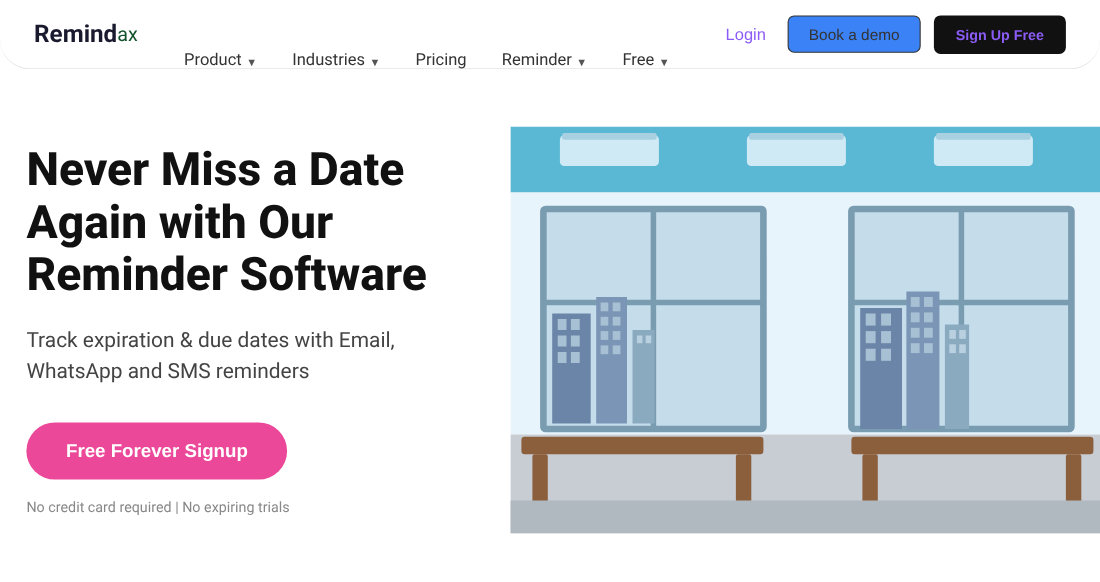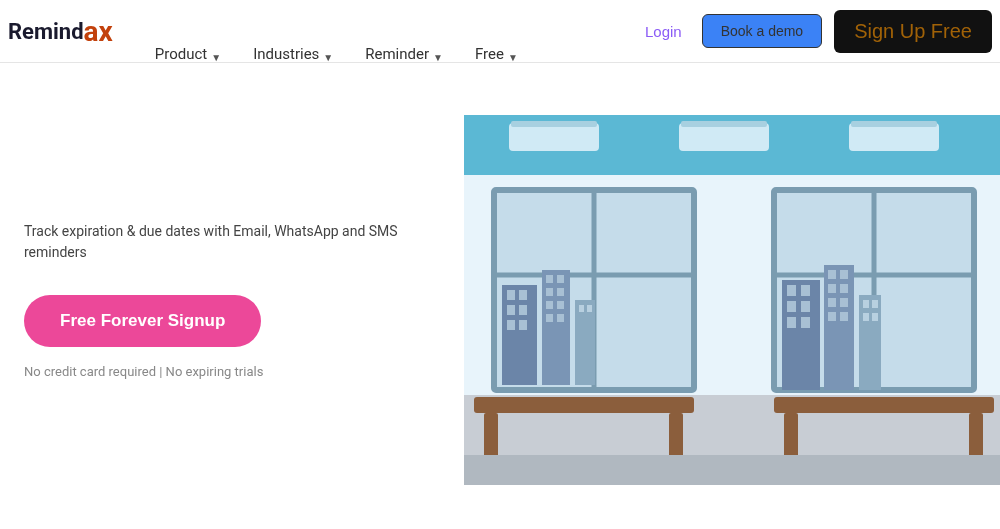"Remind" nav { border-radius: none -> 27px; padding: 0 8px -> 0 31px }
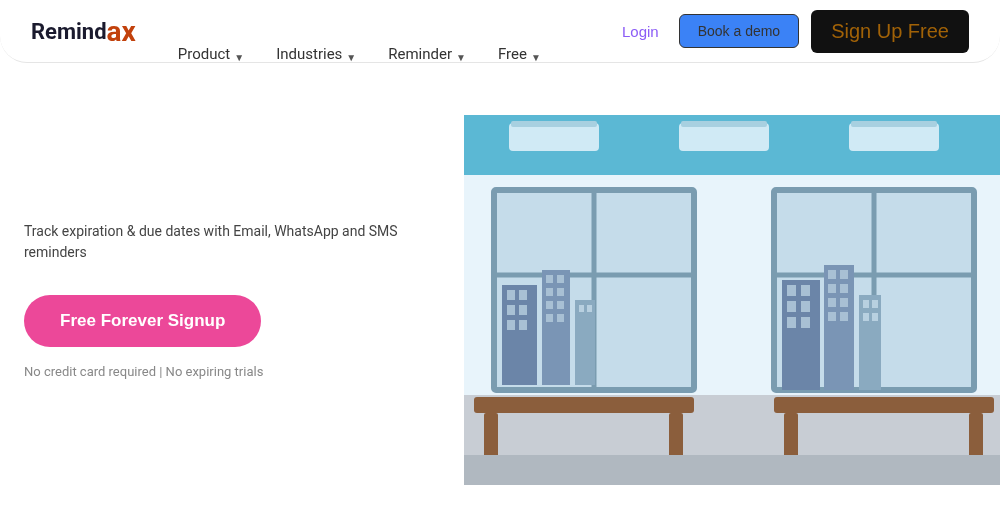"ax" .logo-ax { color: #c2410c -> #14532d; font-size: 28px -> 18px; font-weight: 700 -> 400 }
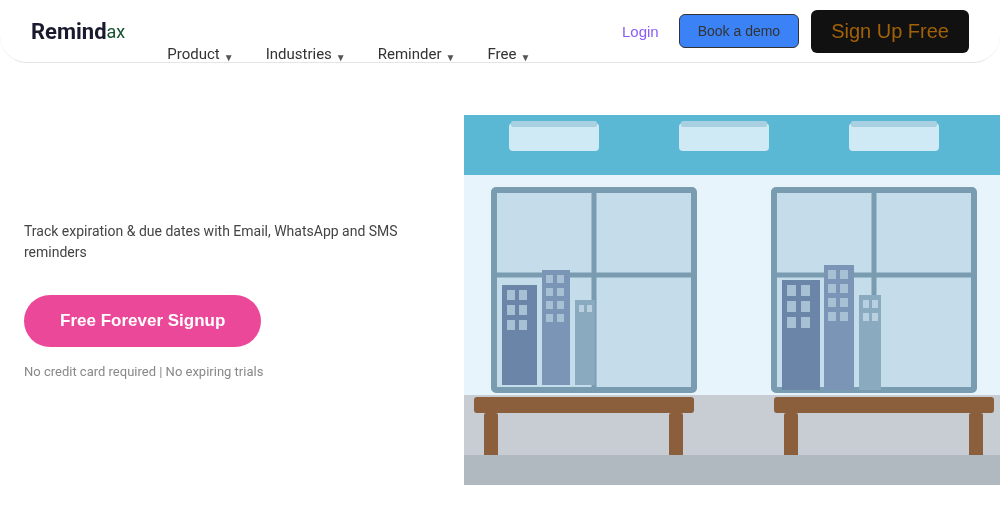"Sign Up Free" .btn-signup { color: #a16207 -> #8b5cf6; font-size: 20px -> 13px; font-weight: 400 -> 700 }
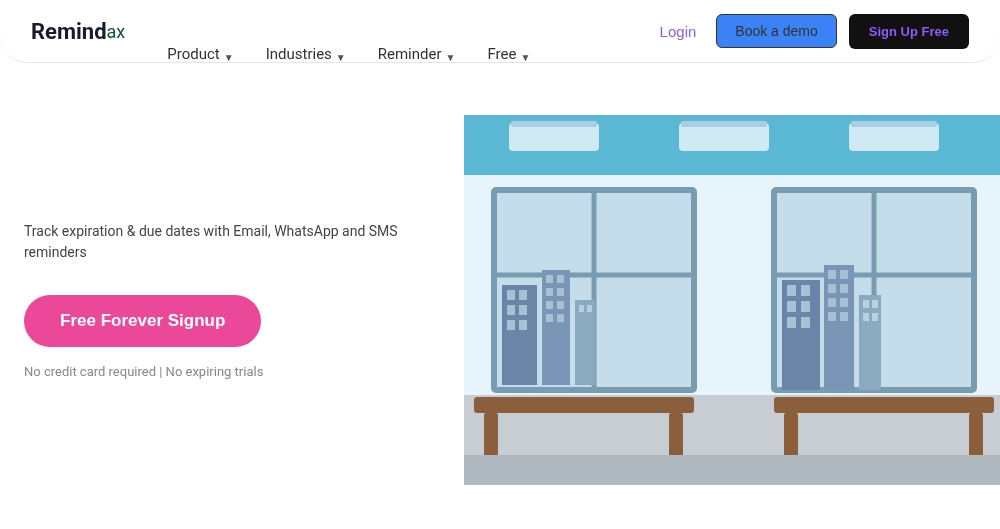"Pricing" a.nav-item { html: none -> <a> <span>Pricing</span> </a> }
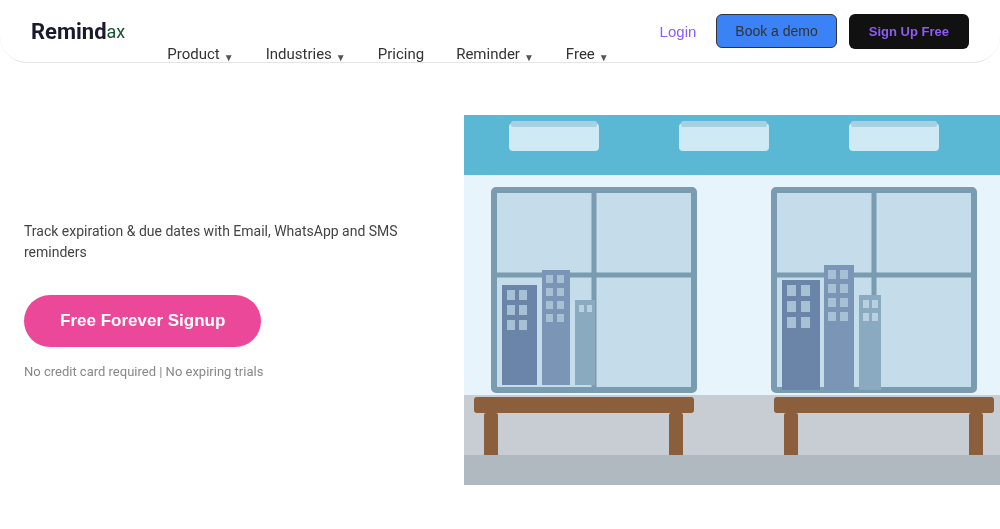"Never Miss a Date Again" h1.hero-title { html: none -> <h1>Never Miss a Date Again with Our Reminder Software</h1> }
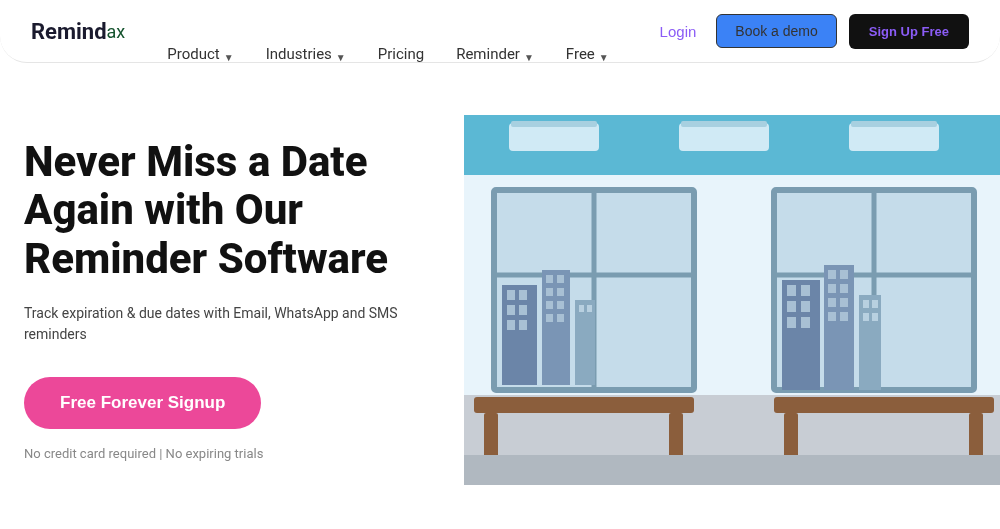"Track expiration & due dates" .hero-subtitle { font-size: 14px -> 19px }
